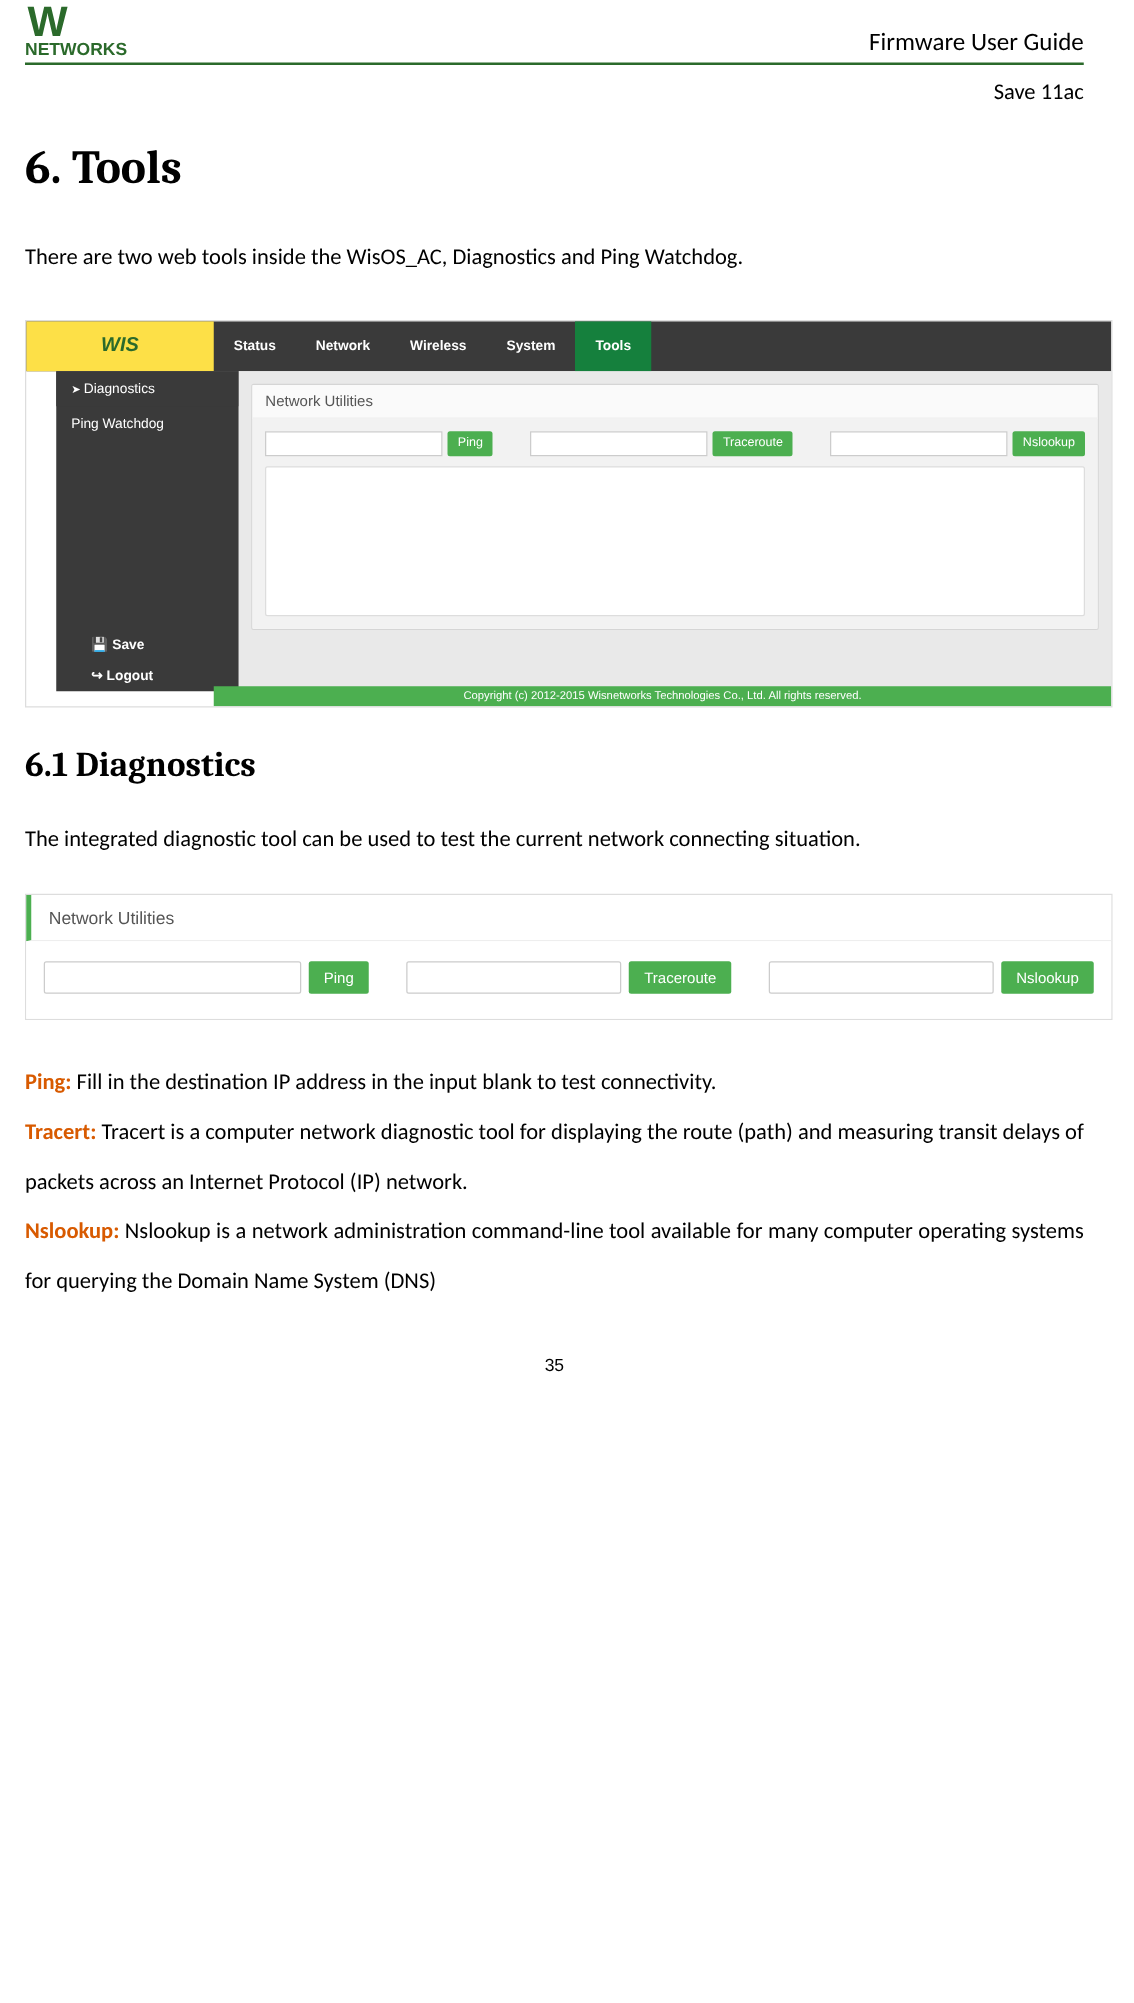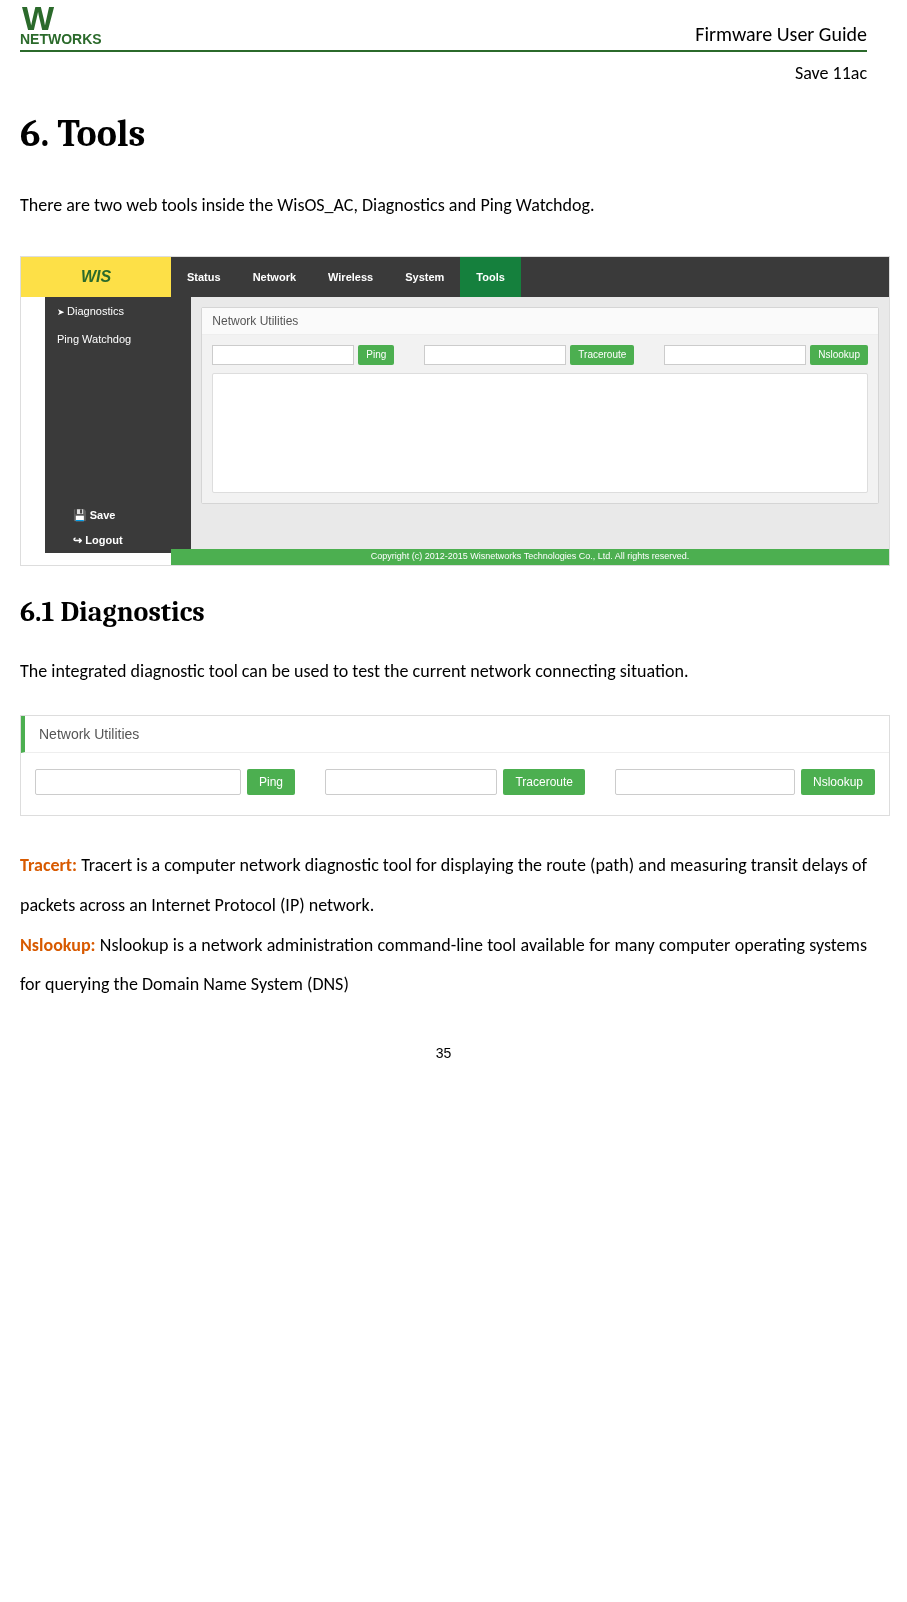"Ping: Fill in the destination" p.body-text { html: none -> <p> <span>Ping:</span><span> Fill in the destination IP address in the input blank to test connectivity.</span> </p> }
